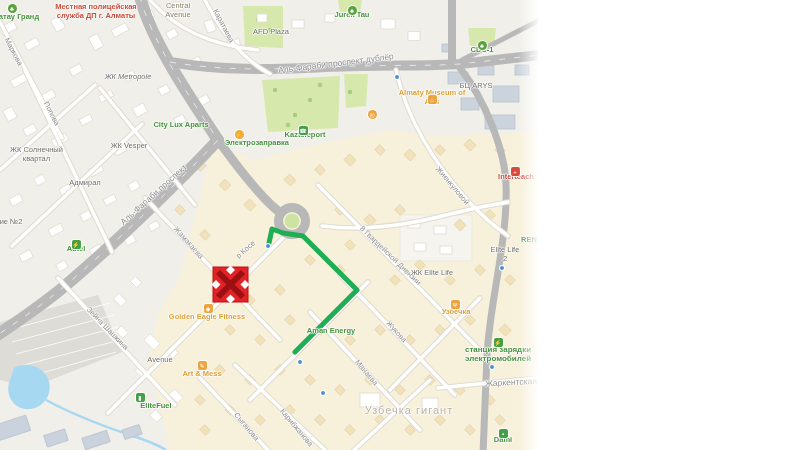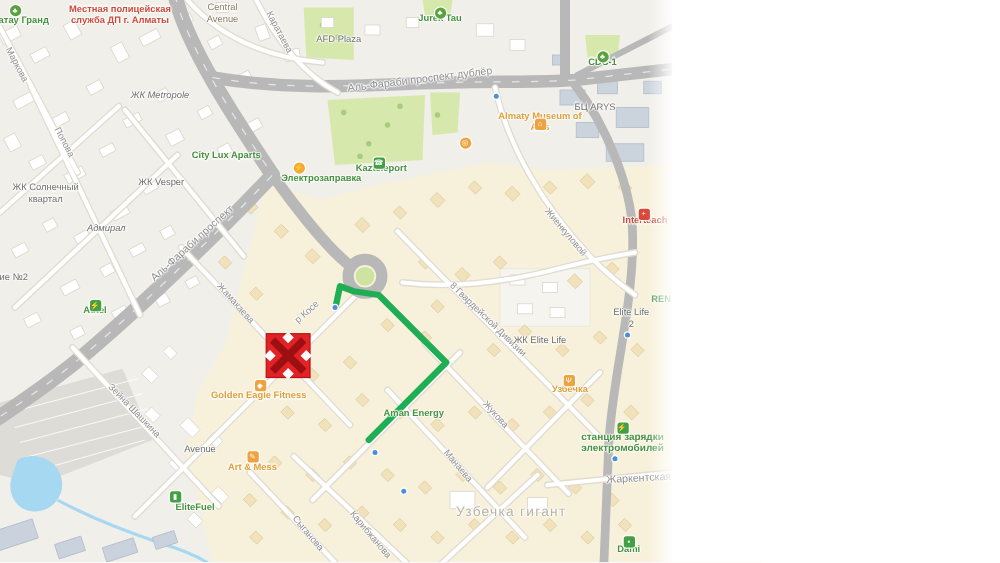"Адмирал" div.mlabel { font-style: italic -> none }
